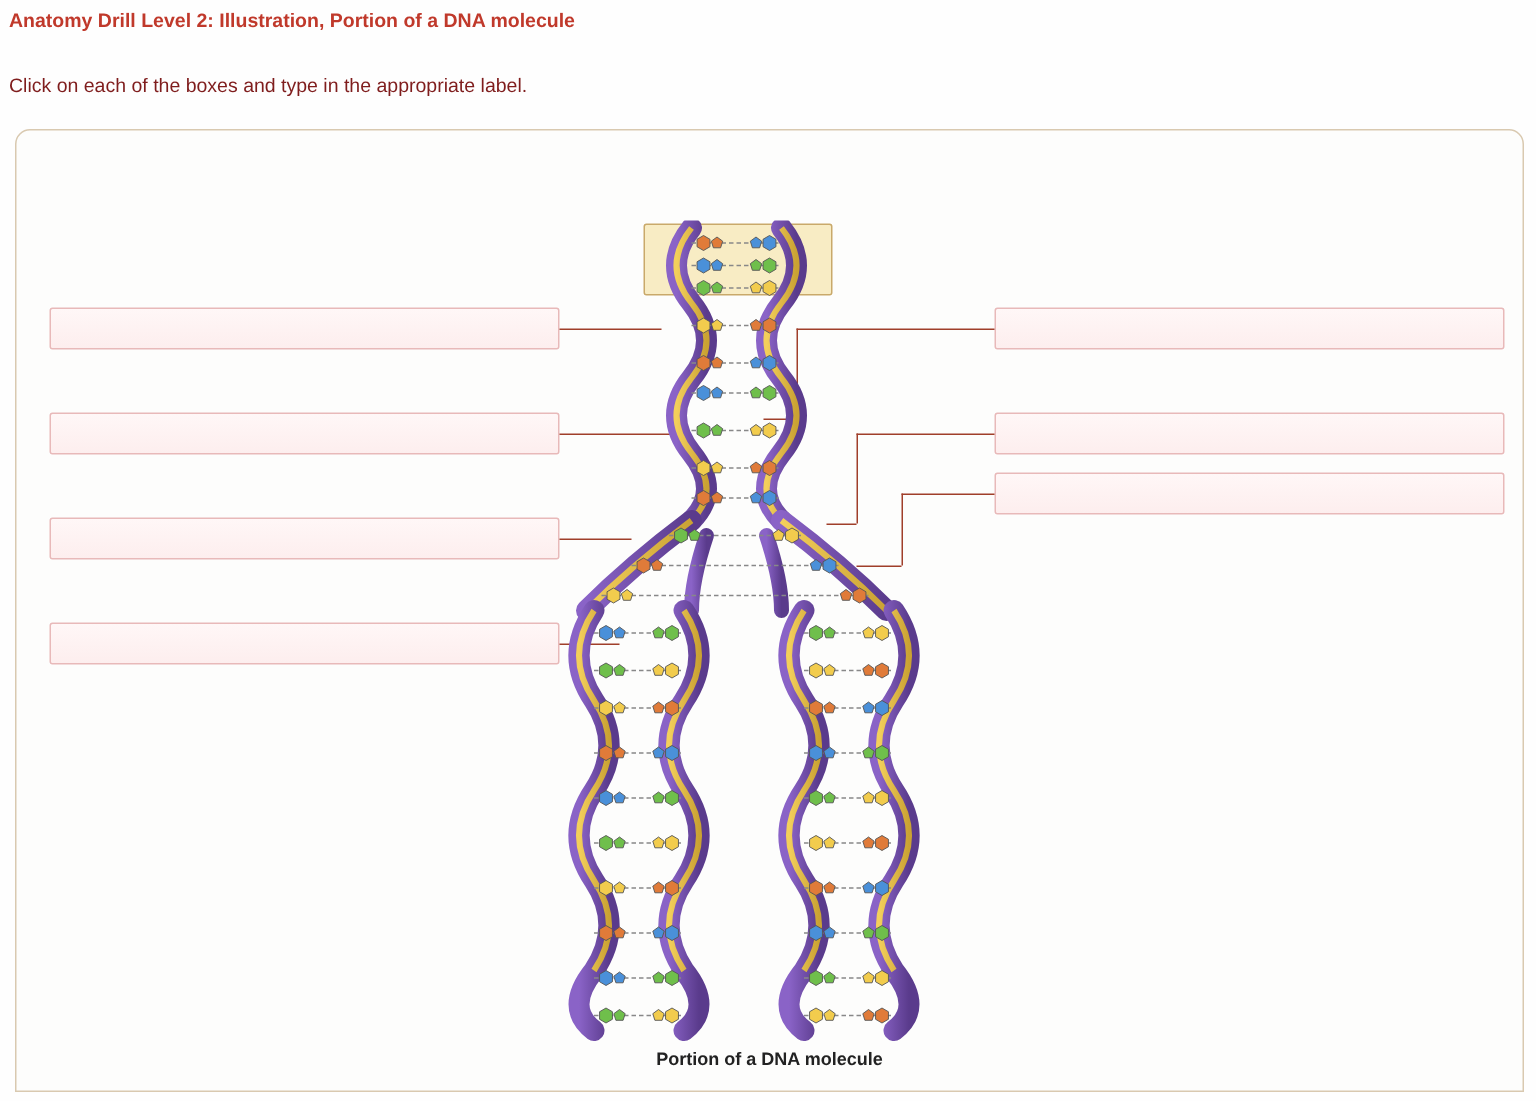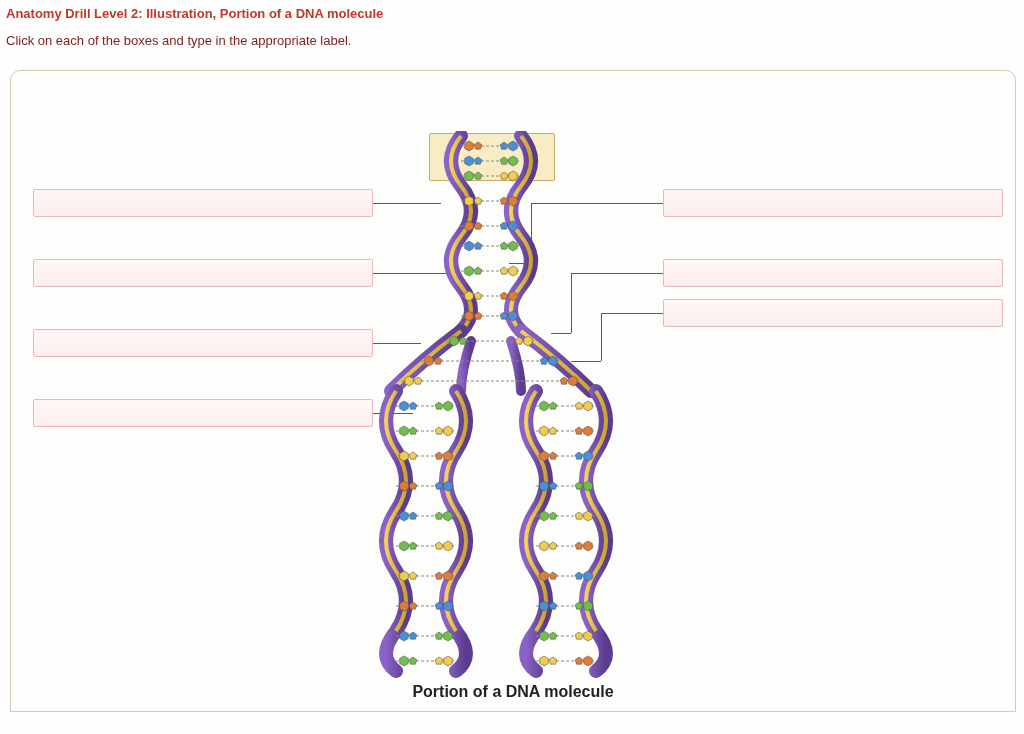"Anatomy Drill Level 2: Illustration," .title { margin: 0 0 12px 0 -> 0 0 28px 0 }
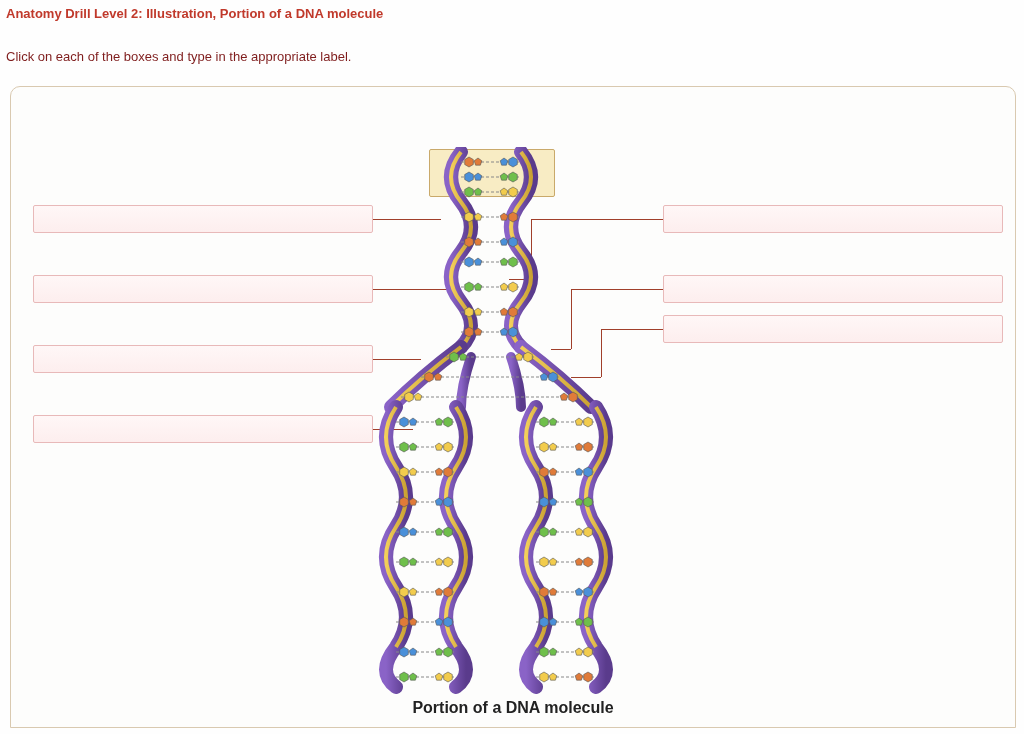"Portion of a DNA molecule" .caption { font-size: 16px -> 12px }
